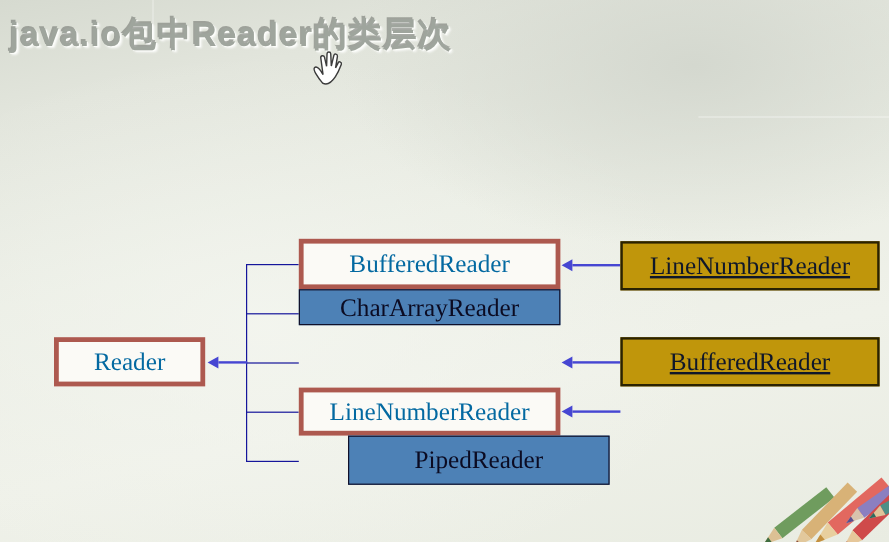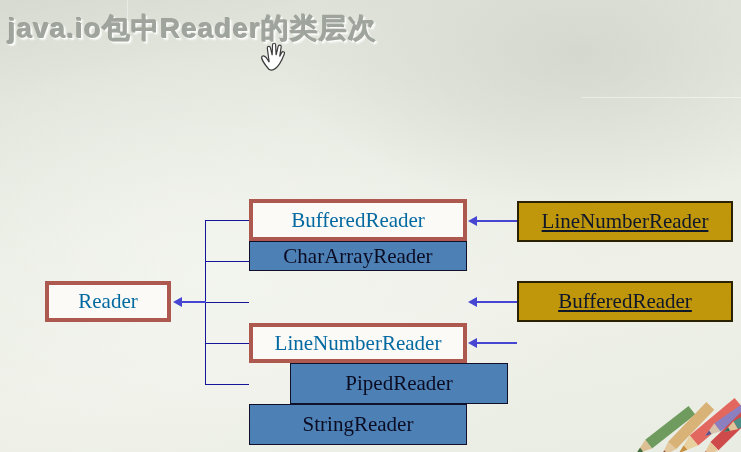"StringReader" div.box { html: <div>StringReader</div> -> none }
